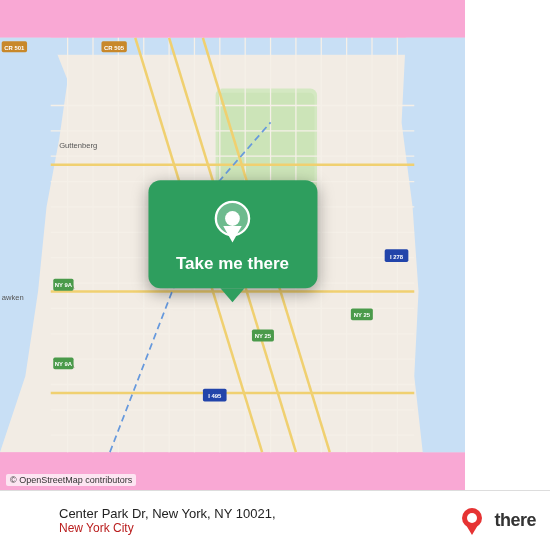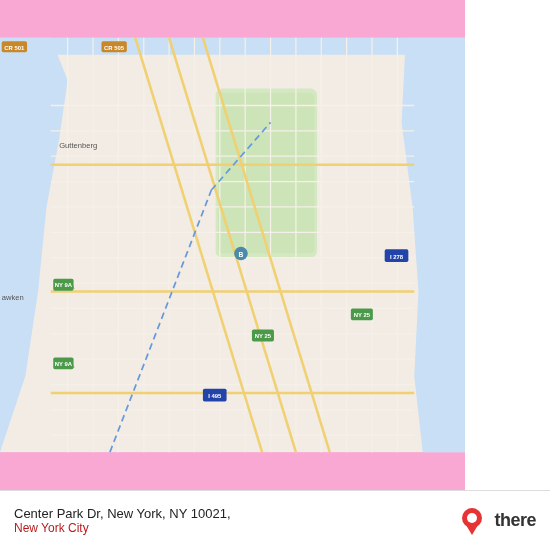"Take me there" div { html: none -> <div> <svg> <circle></circle> <circle></circle> <polygon></polygon> </svg> <span>Take me there</span> </div> }
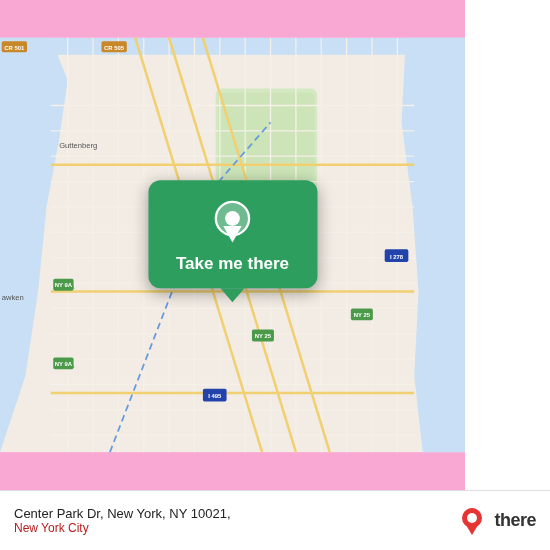"© OpenStreetMap contributors" div { html: none -> <div> <span>© OpenStreetMap contributors</span> </div> }
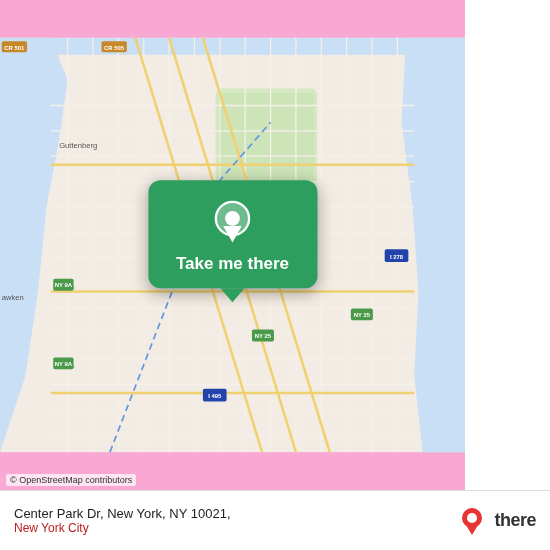"Center Park Dr, New York," #footer-left { margin-left: none -> 45px }
